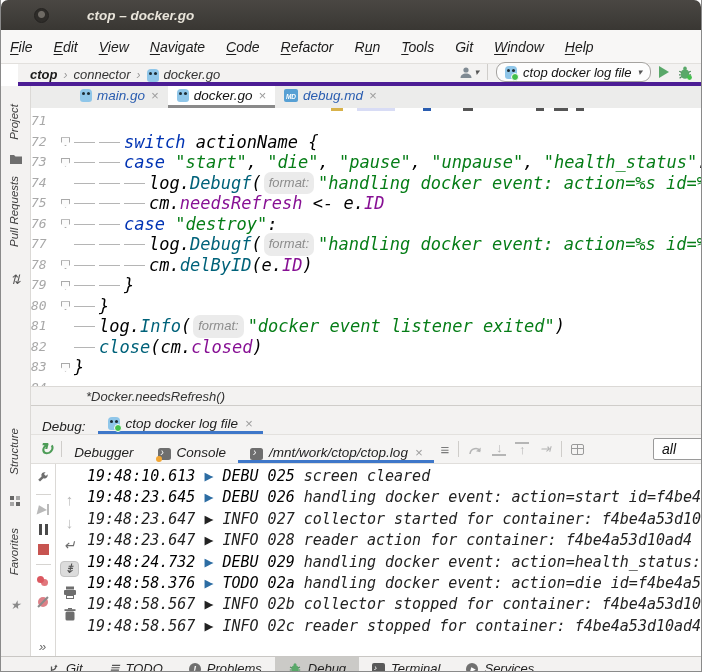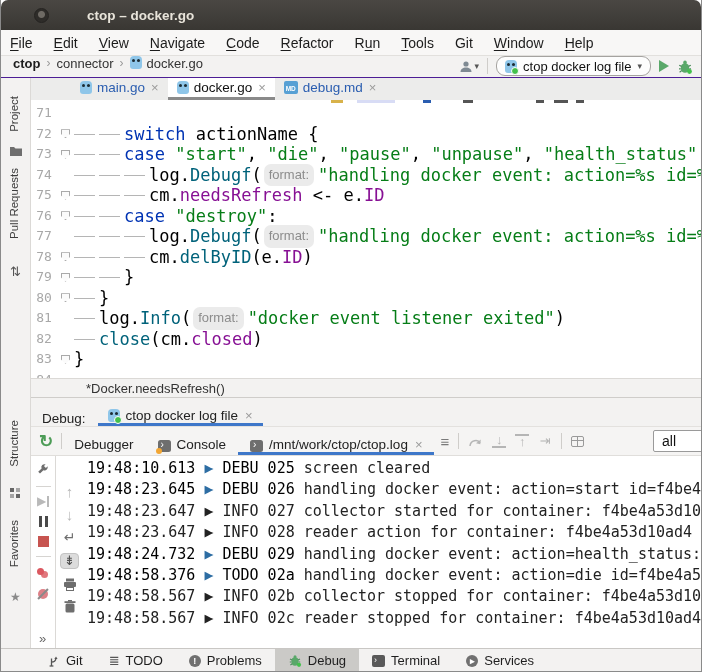"ctop – docker.go" .app { font-style: none -> italic }
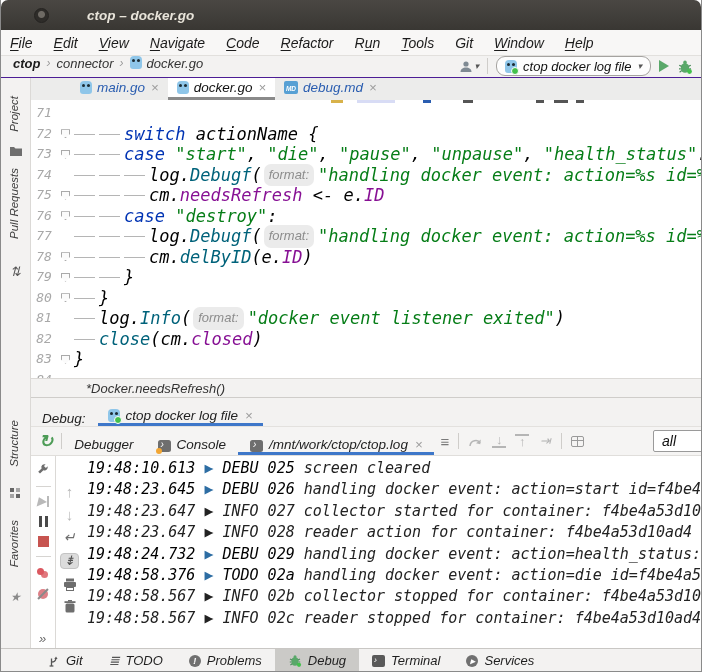"File" .menubar { height: 26px -> 34px }
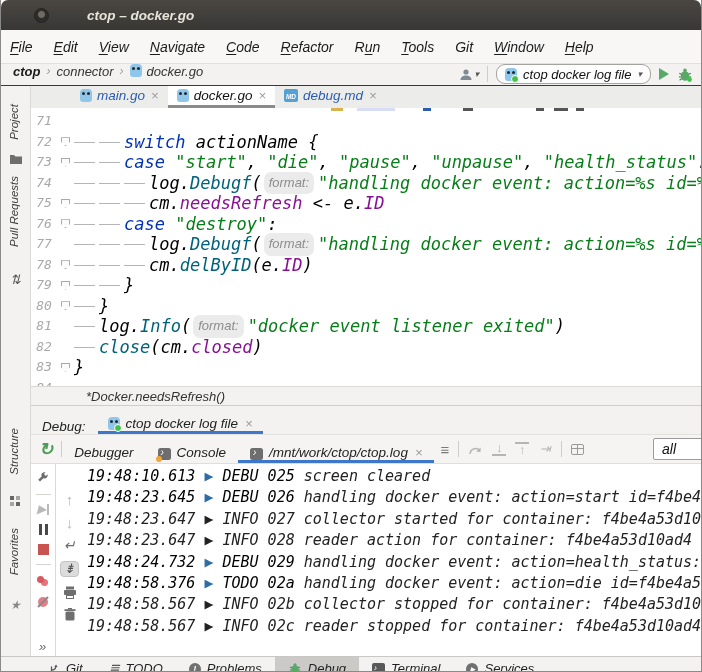"ctop" .toolbar { align-items: flex-start -> flex-end; border-bottom: 1px solid #4c1d95 -> 4px solid #4c1d95; margin-left: none -> 17px }
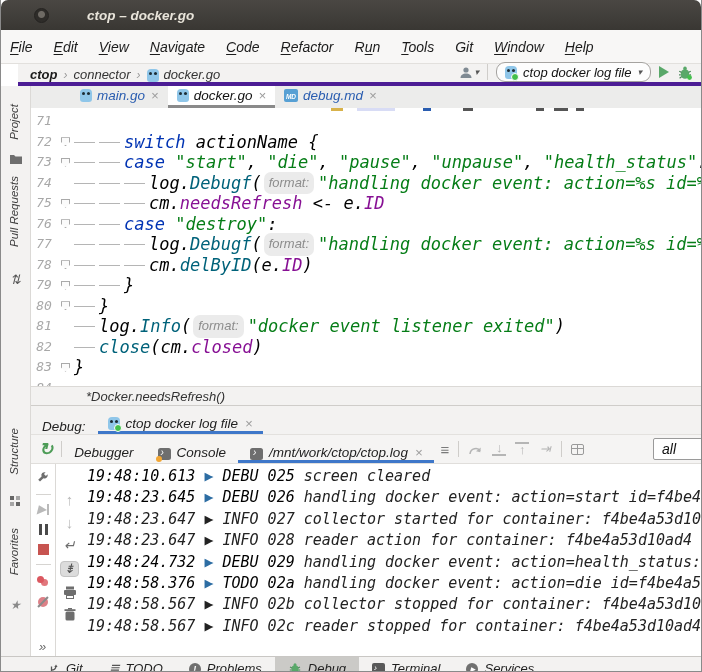"71" .lnum { text-align: center -> left }
